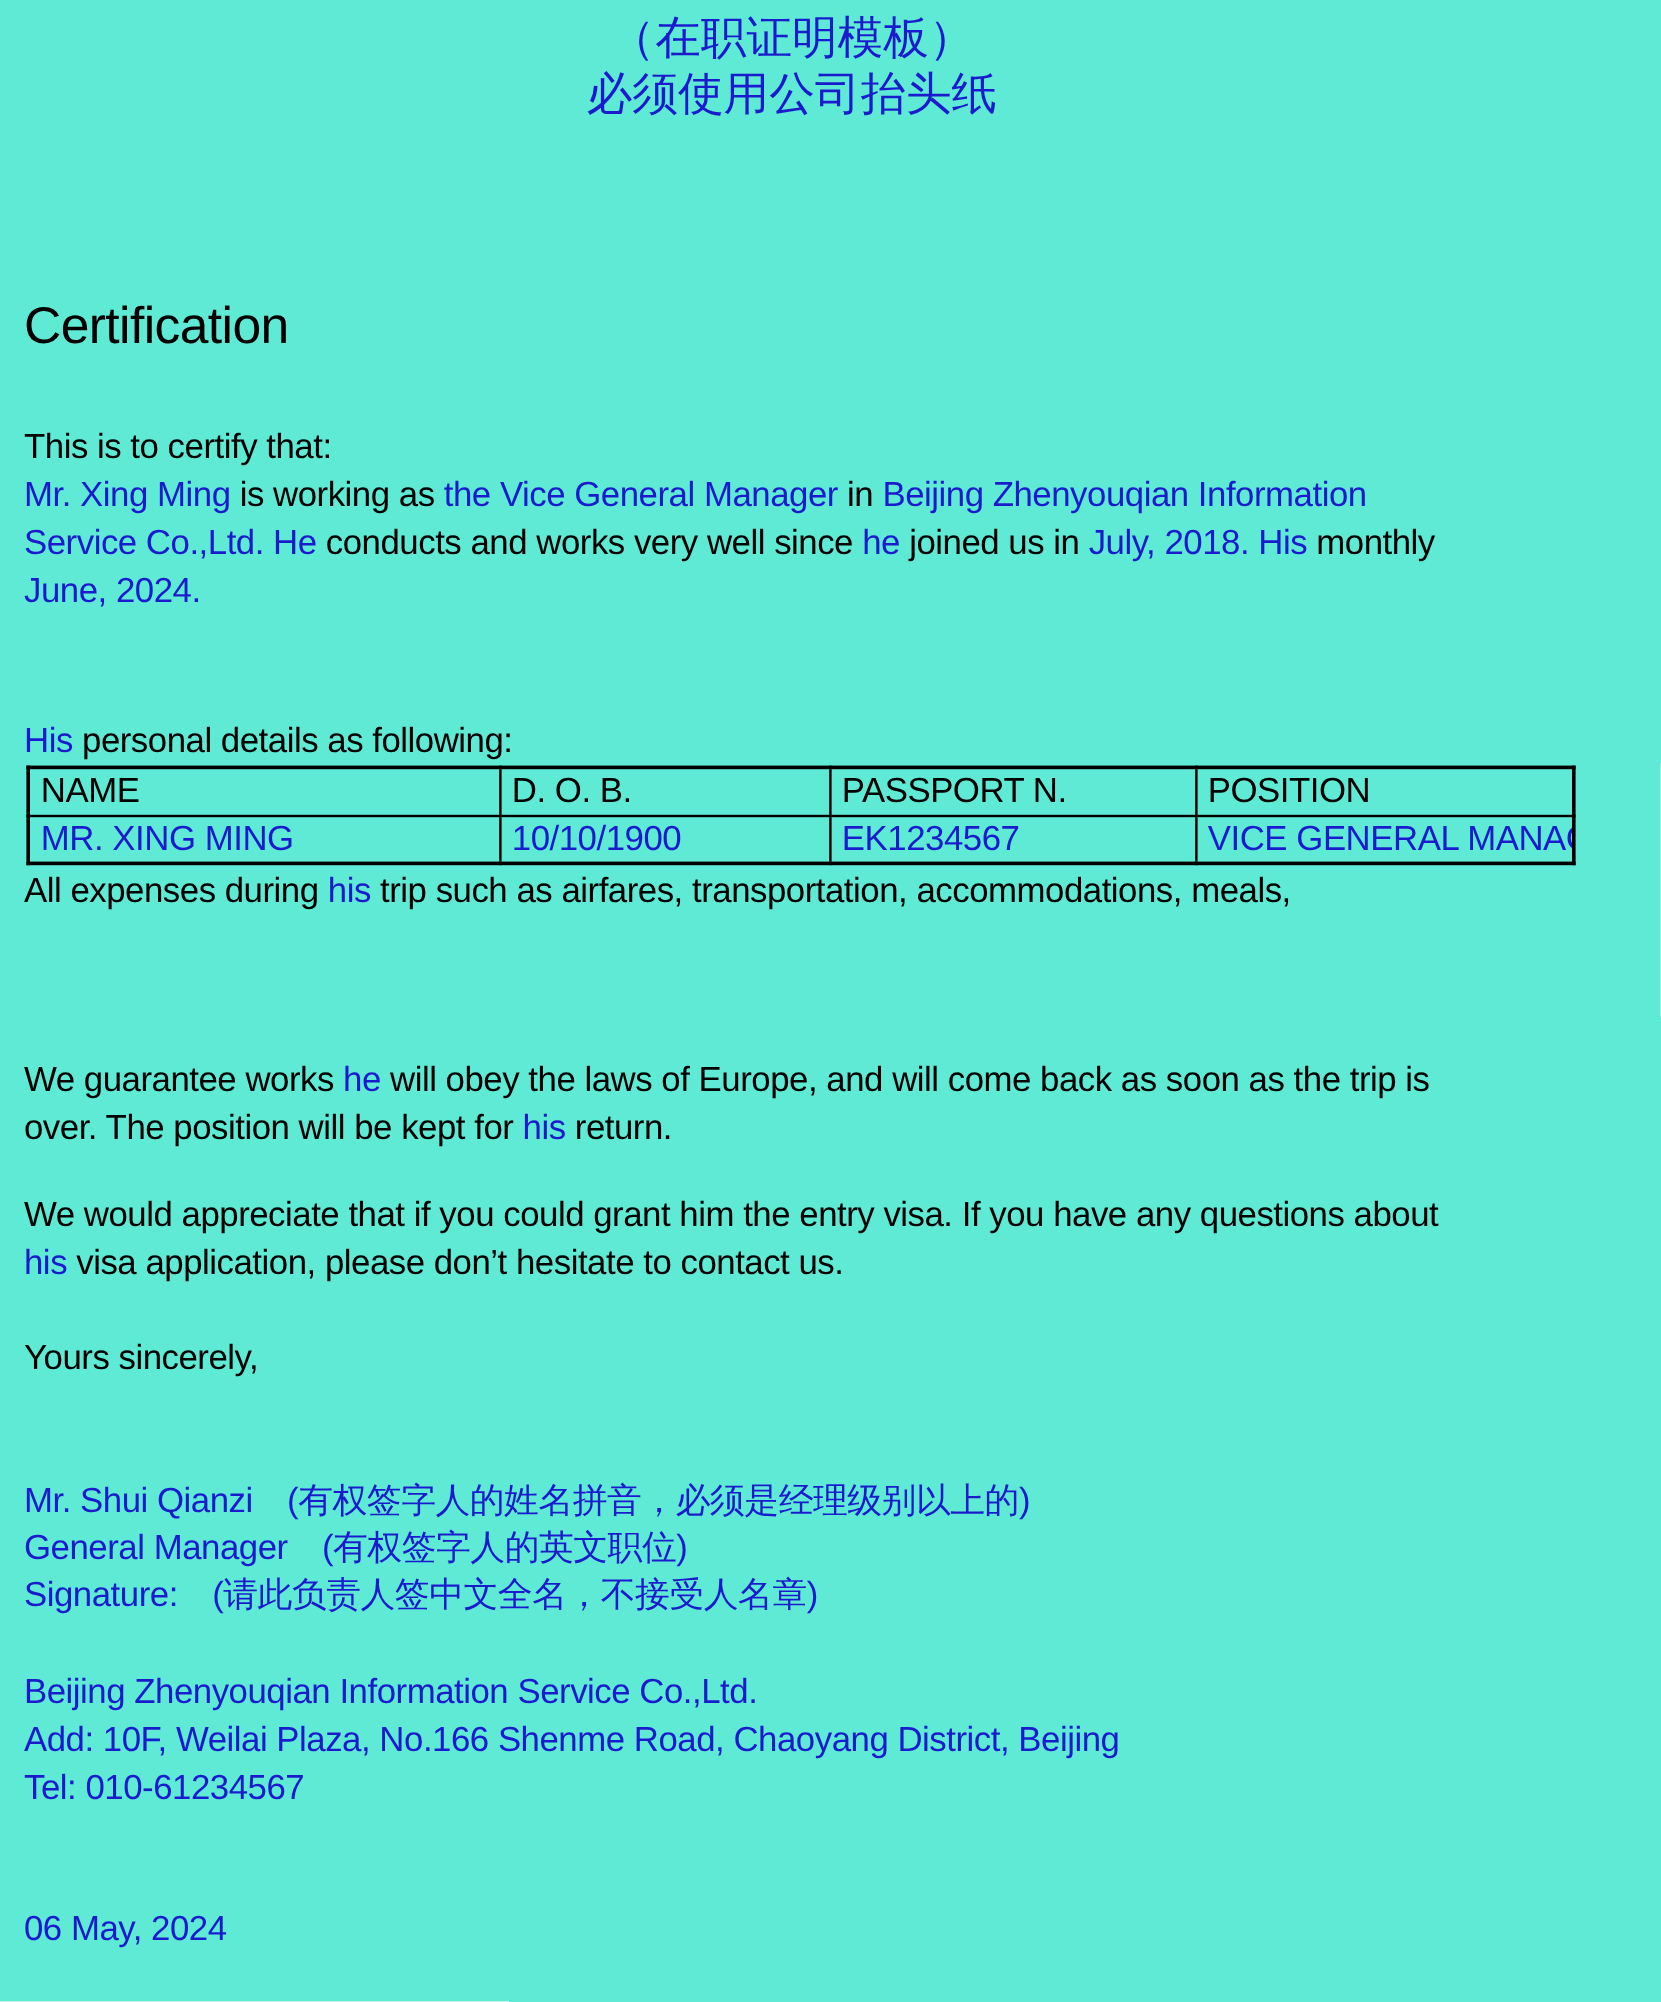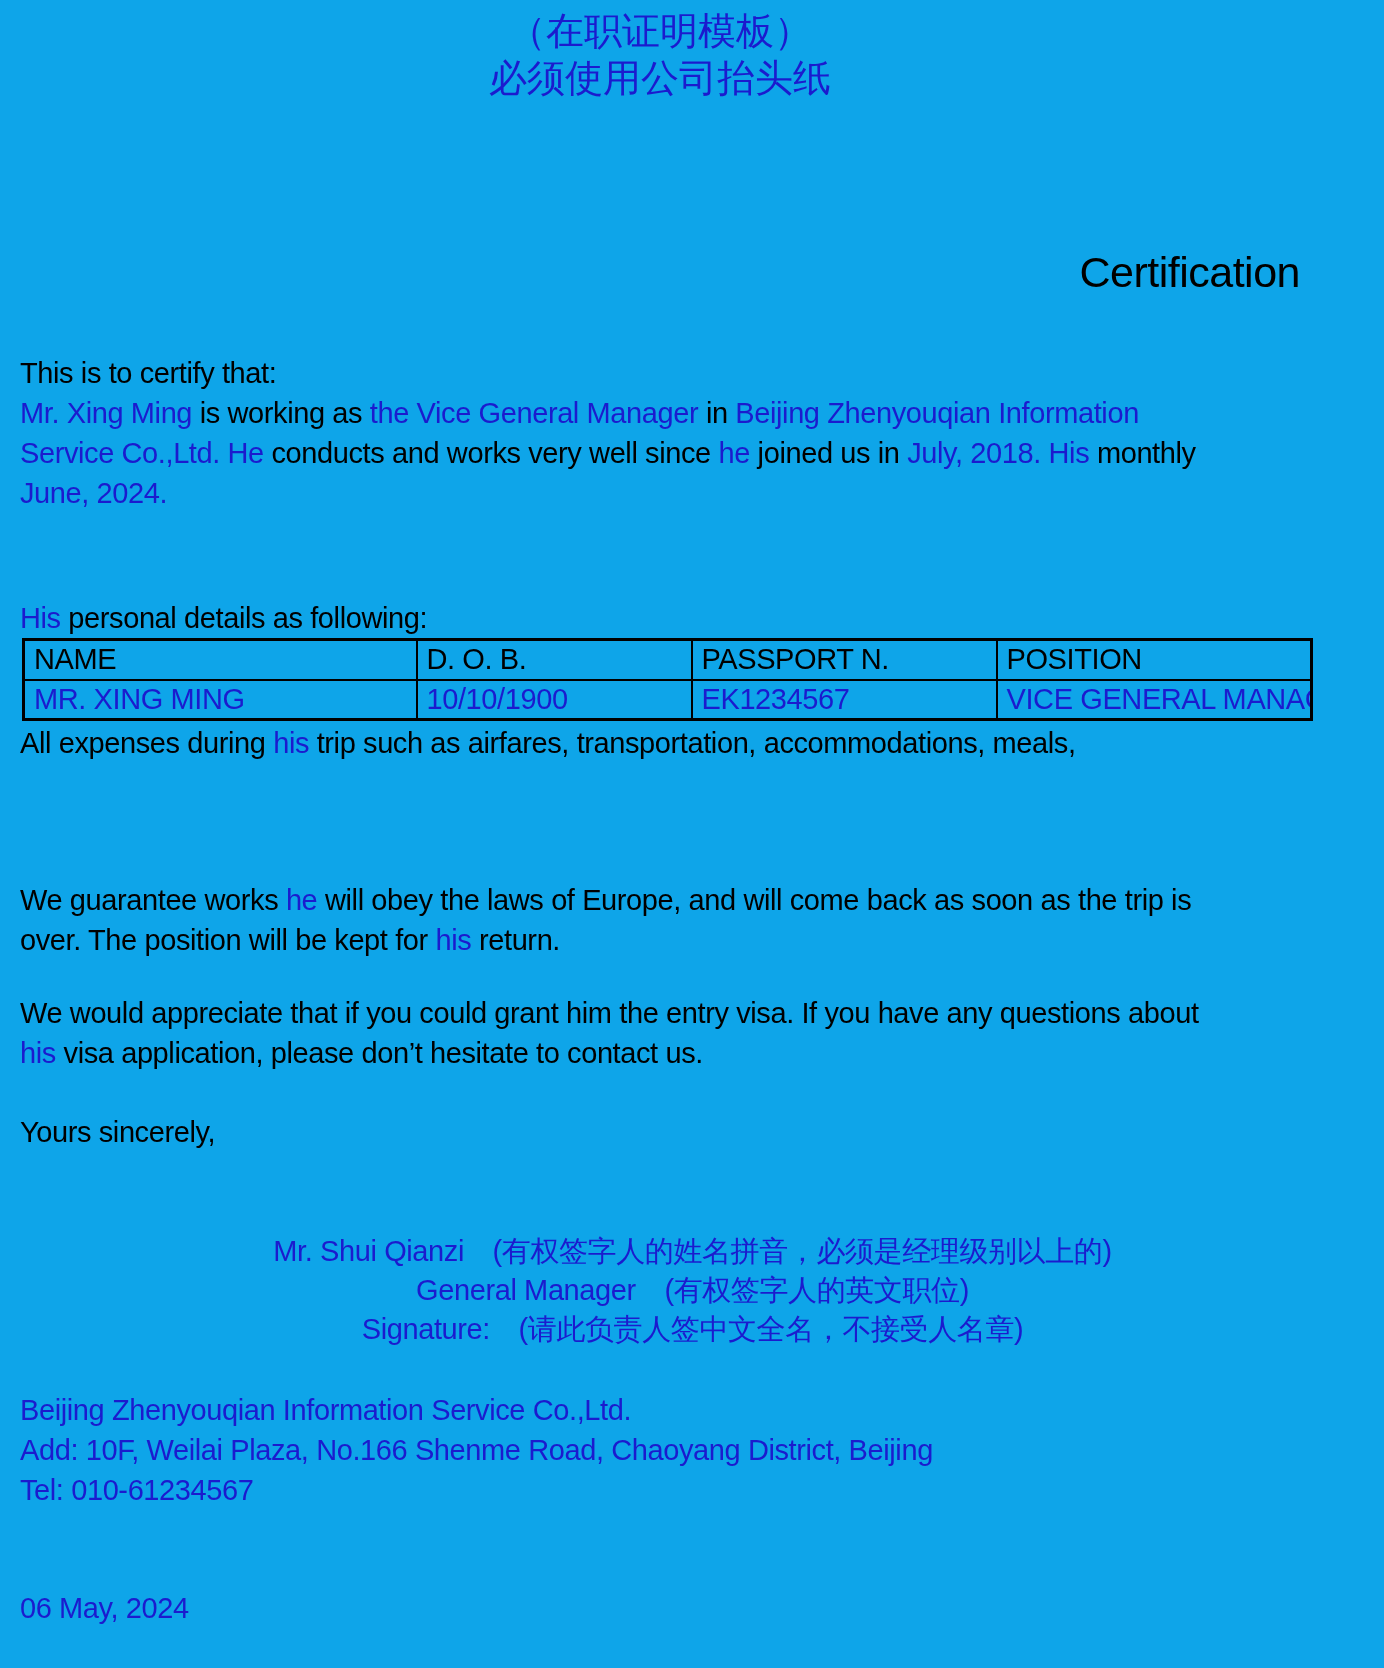"（在职证明模板）" .page { background: #0ea5e9 -> #5eead4 }
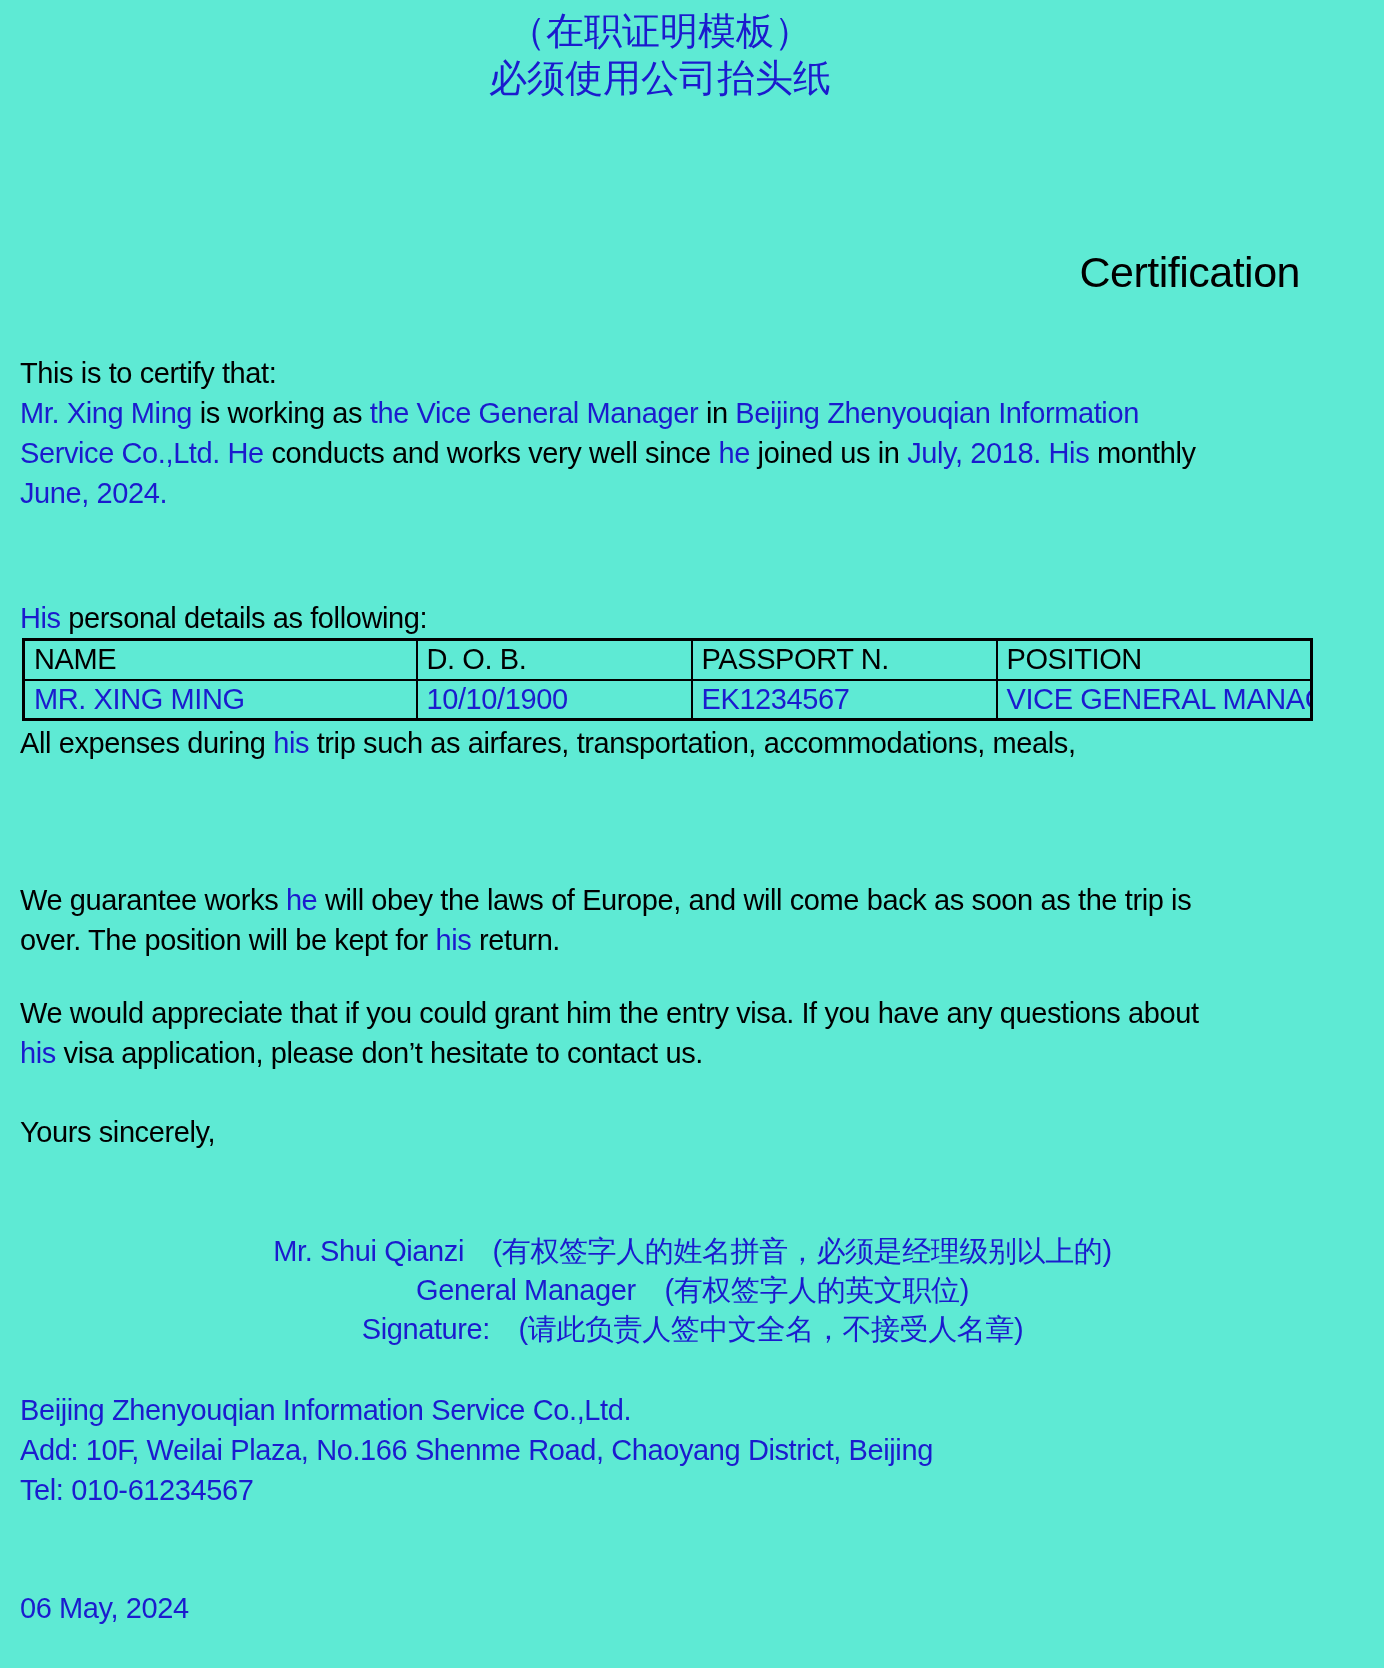"Certification" .doc-title { text-align: right -> left }
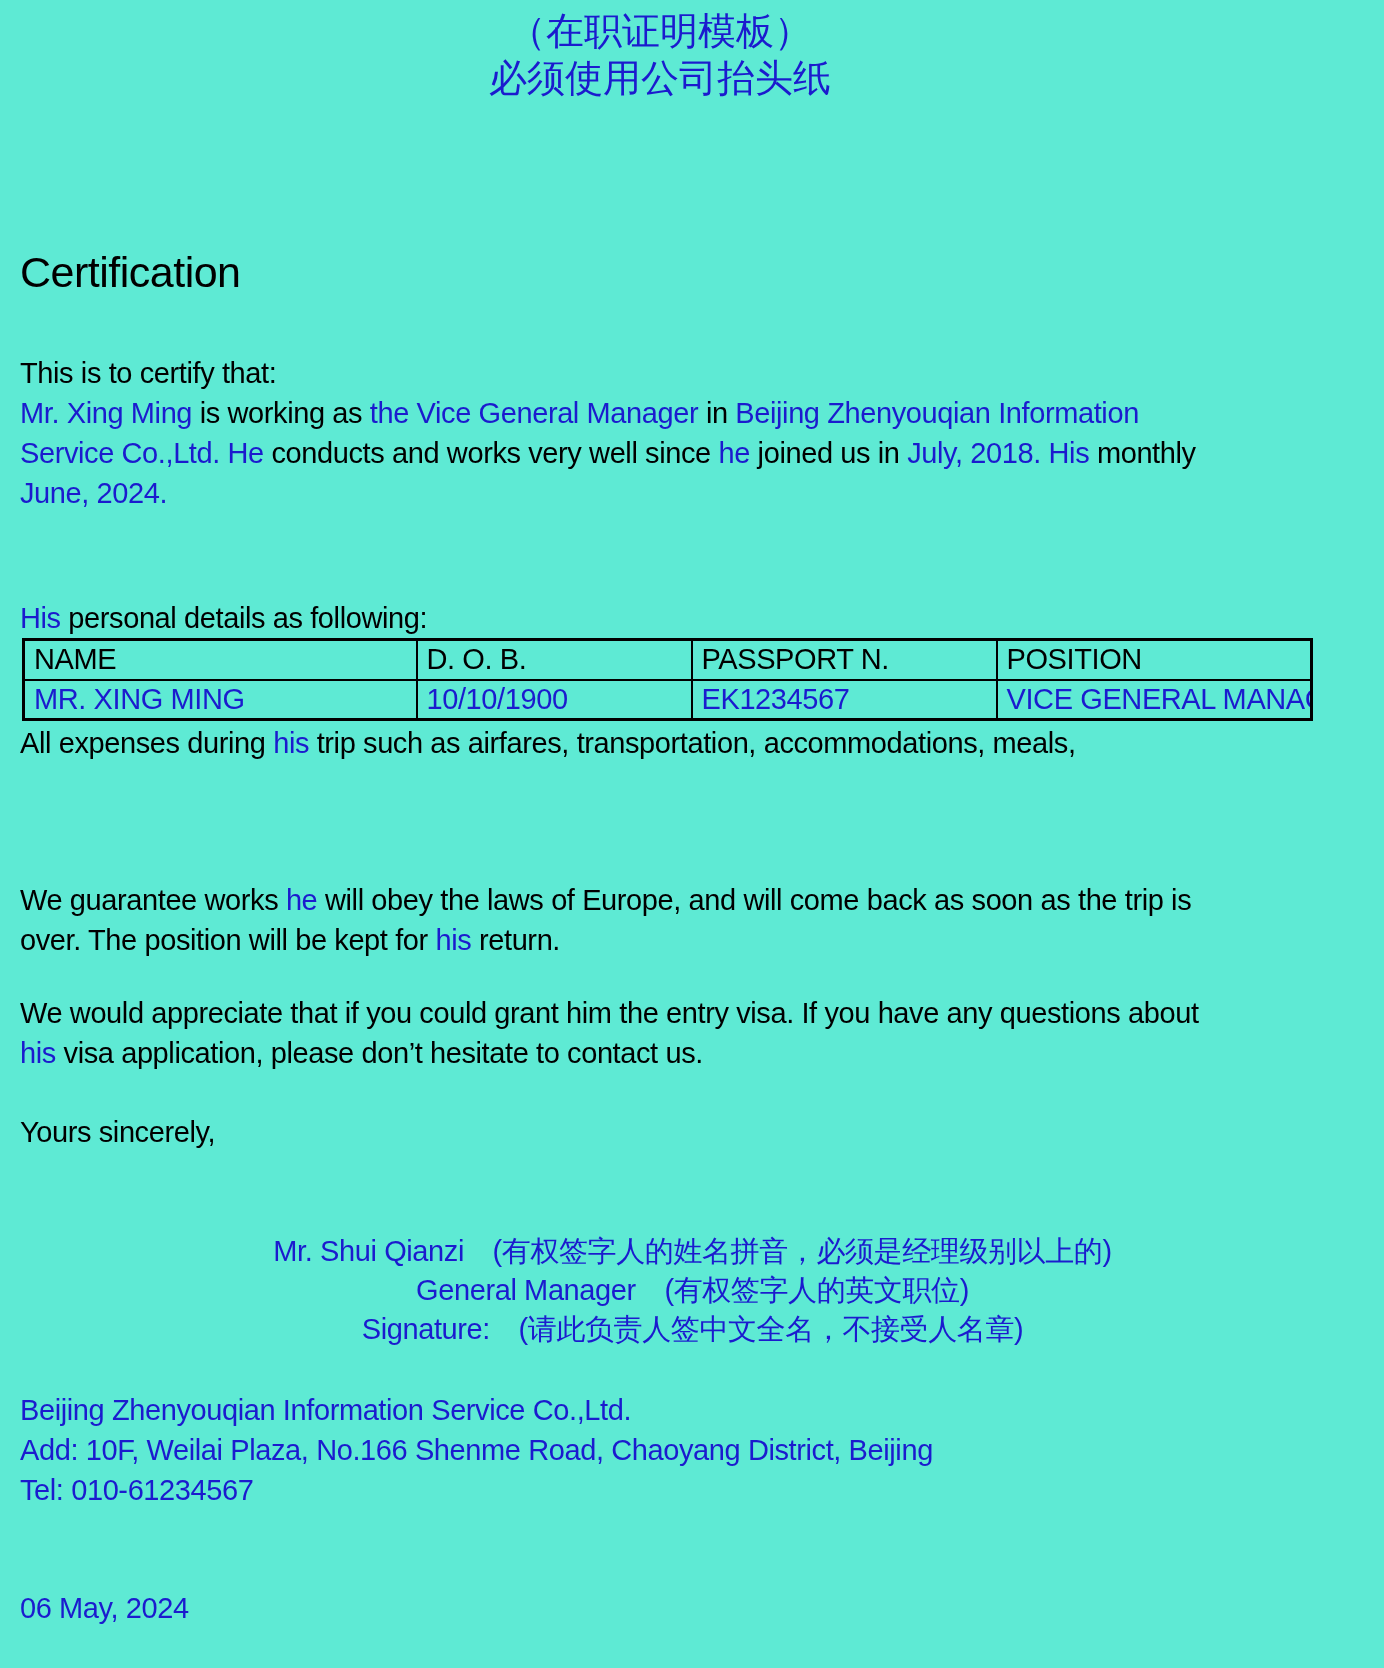"Mr. Shui Qianzi (有权签字人的姓名拼音，必须是经理级别以上的)" .sig-block > div { text-align: center -> none }
